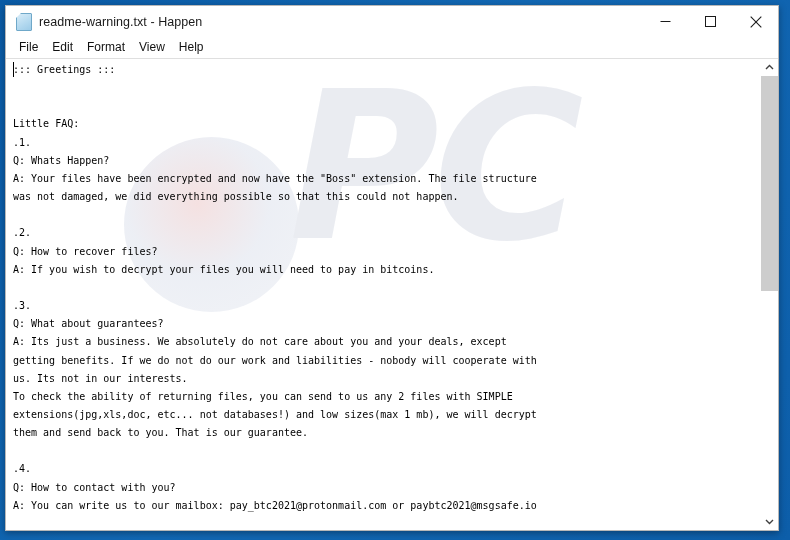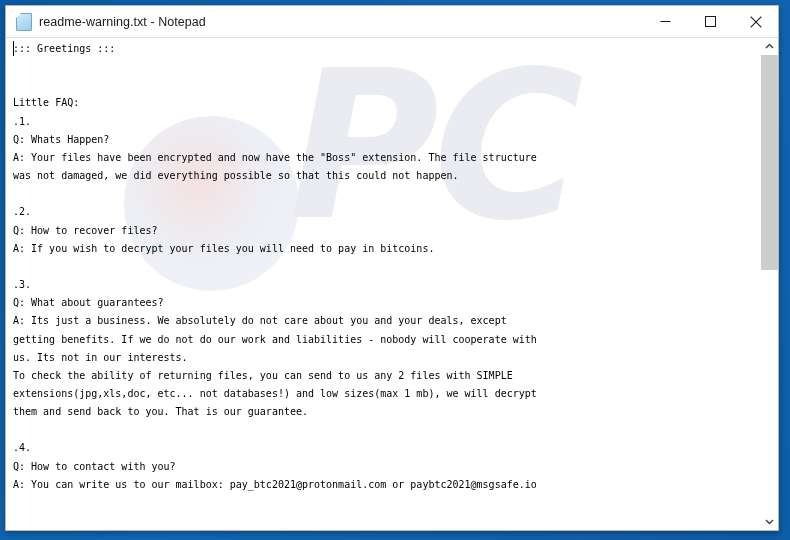"readme-warning.txt - Notepad" span.title-text { text: Notepad -> Happen }
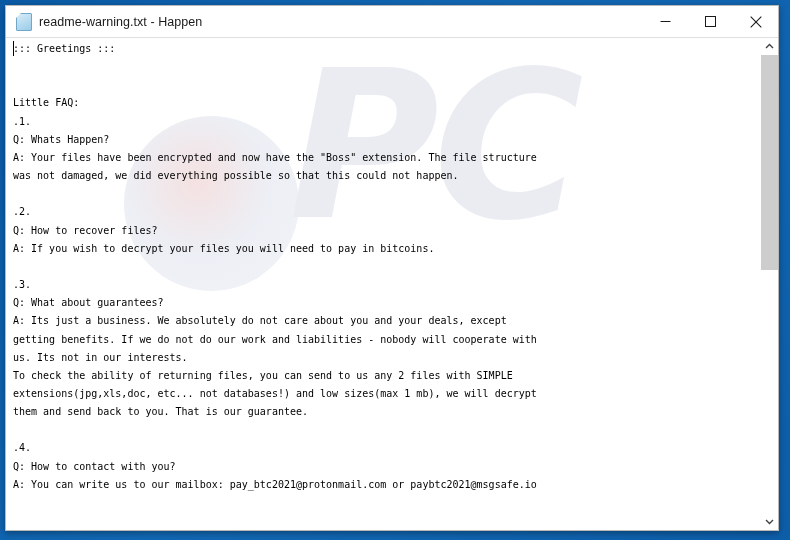"File" div.menubar { html: none -> <div> <div>File</div> <div>Edit</div> <div>Format</div> <div>View</div> <div>Help</div> </div> }
